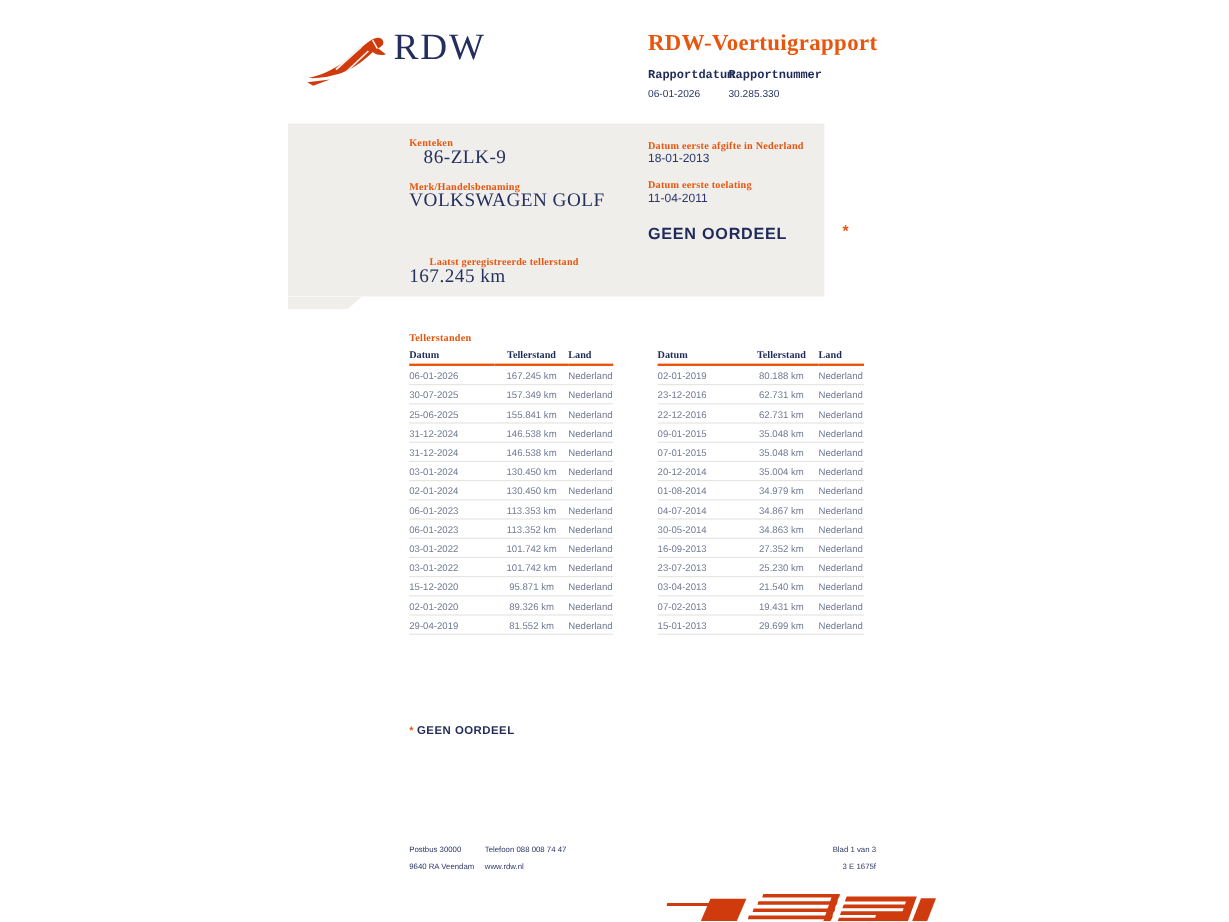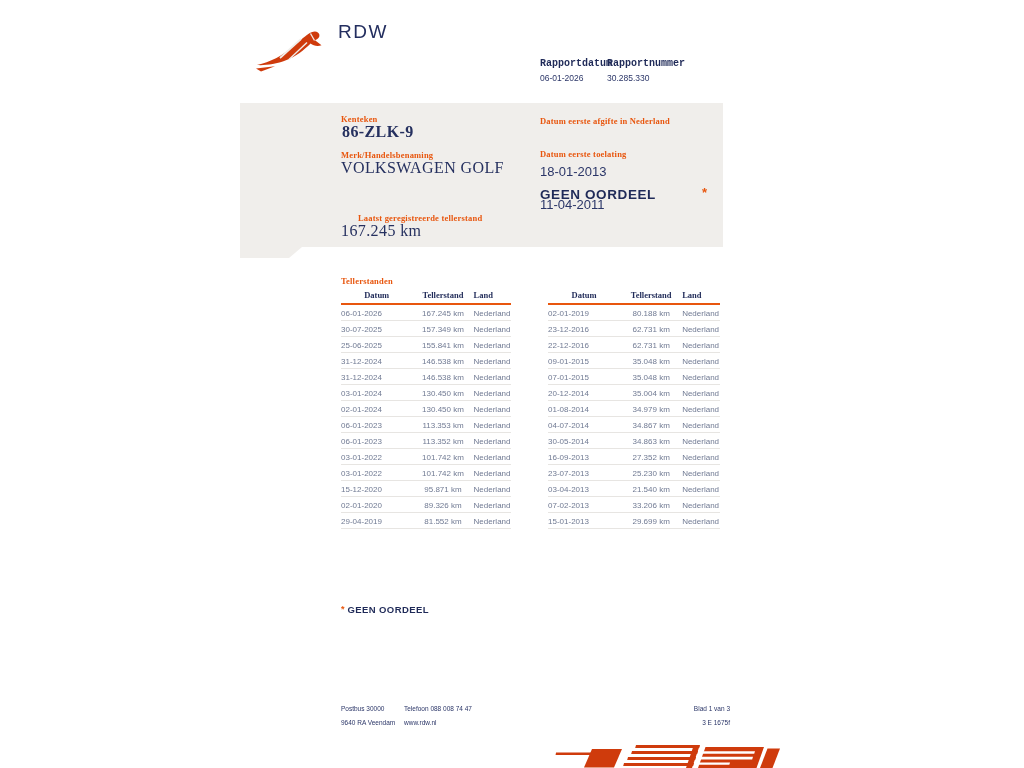"RDW" .brand-word { font-family: Liberation Sans, sans-serif -> Liberation Serif, serif; font-size: 19px -> 31px; left: 338px -> 328px }
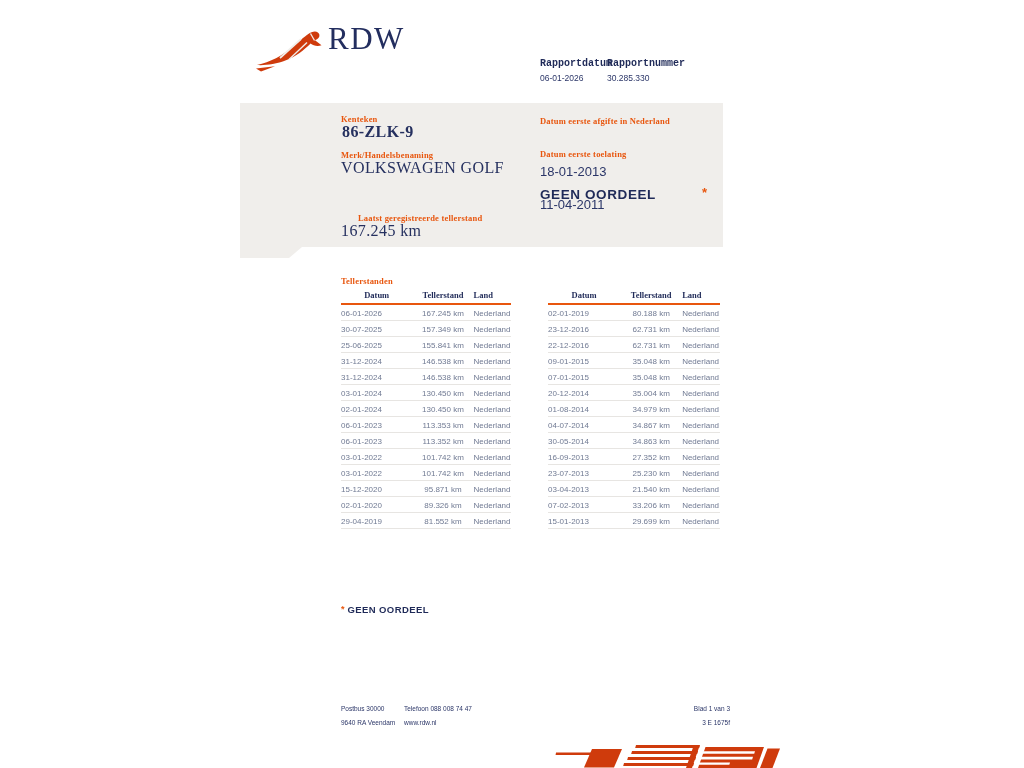"RDW-Voertuigrapport" div.doc-title { html: none -> <div>RDW-Voertuigrapport</div> }
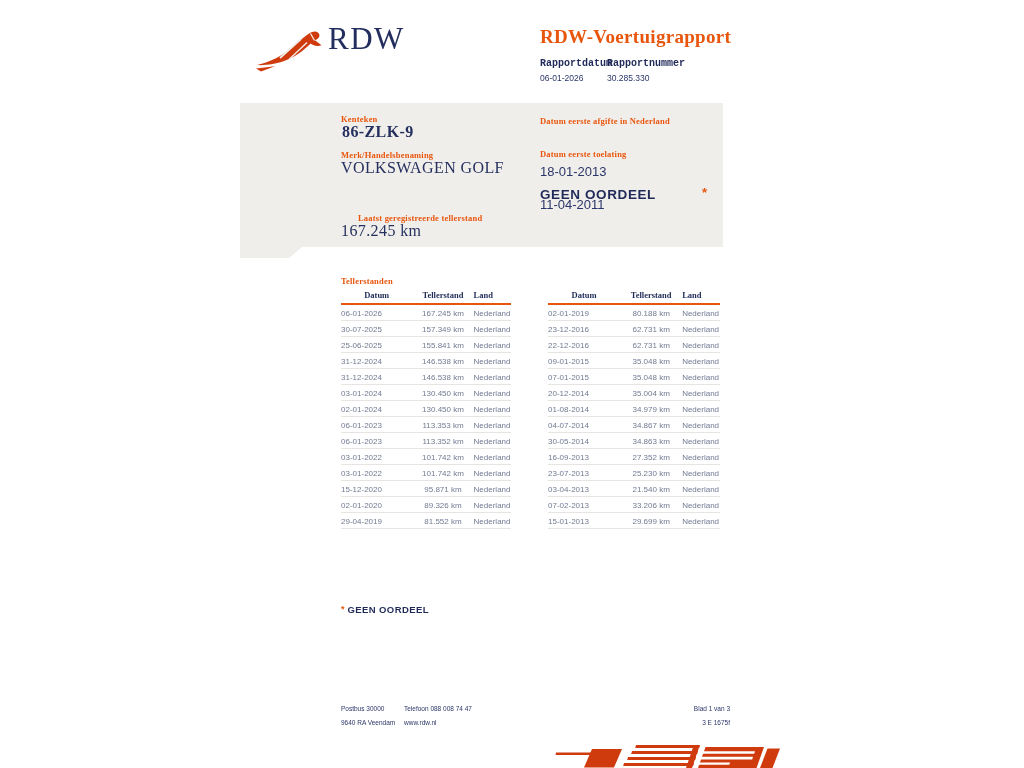"Kenteken" .summary-box { width: 483px -> 447px }
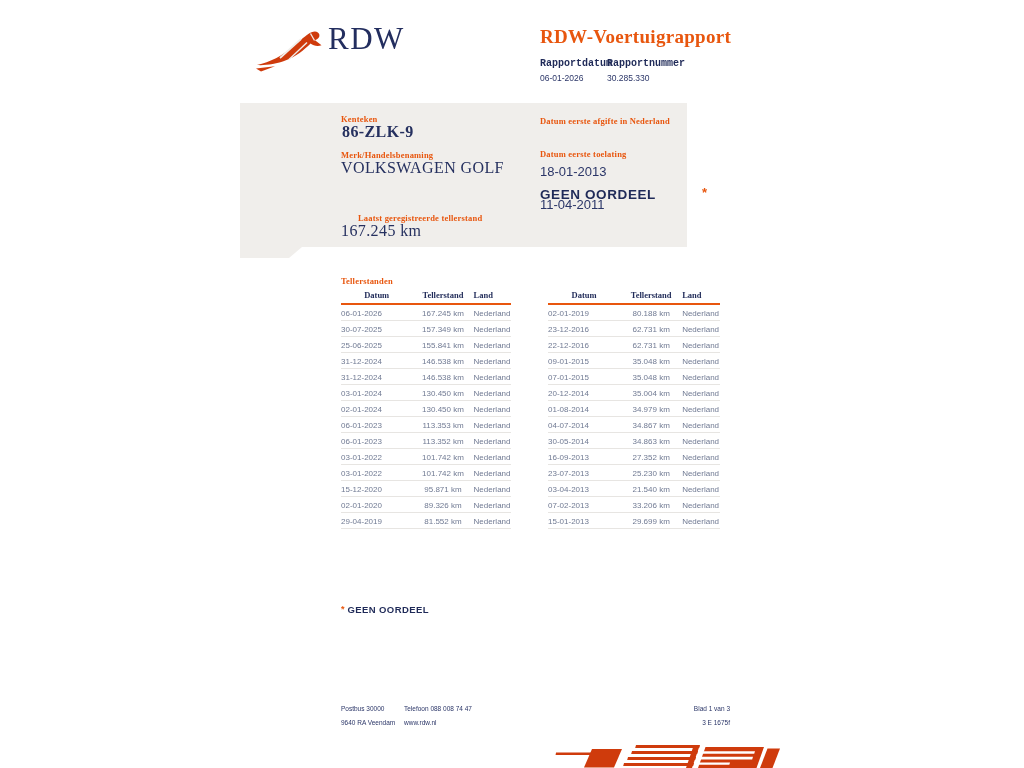"86-ZLK-9" div.fld-big { font-weight: bold -> none; left: 102px -> 113px }
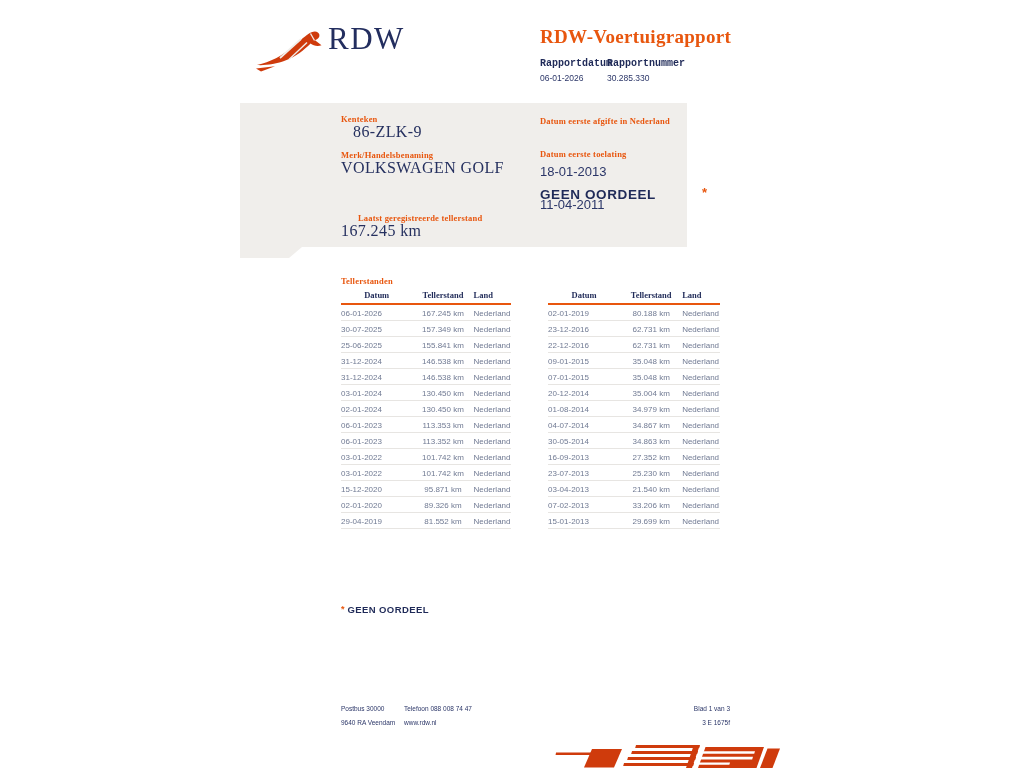"18-01-2013" .fld-small { font-size: 13px -> 10px; margin-top: 37px -> none }
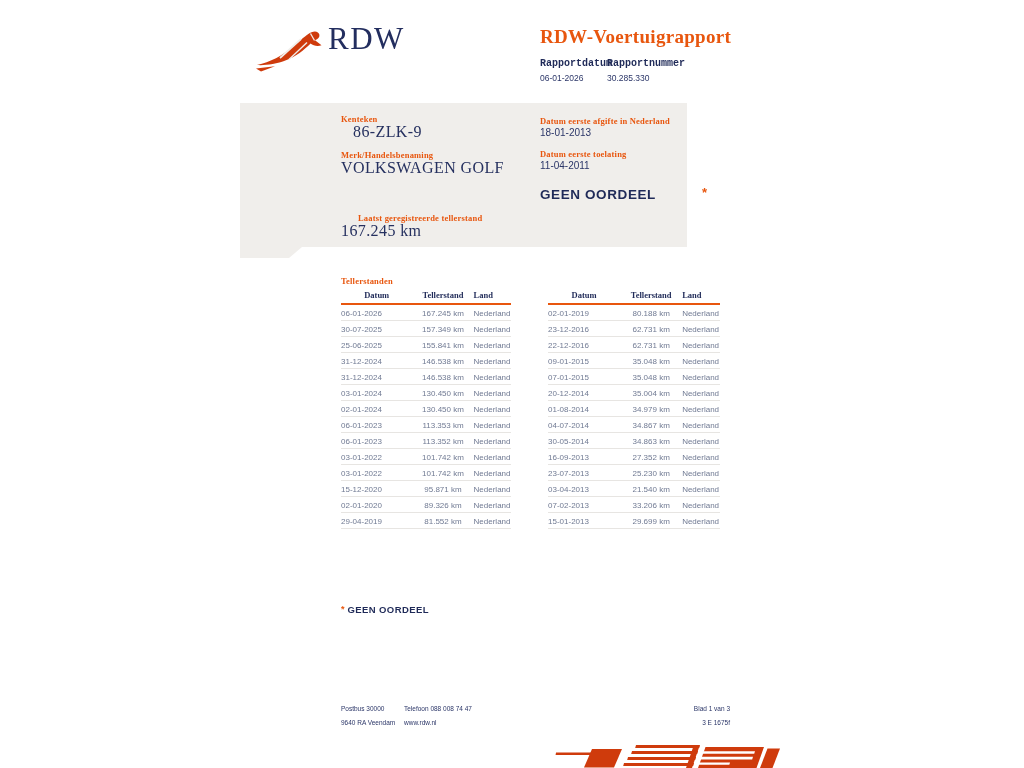"Datum" table.odo th { text-align: center -> left }
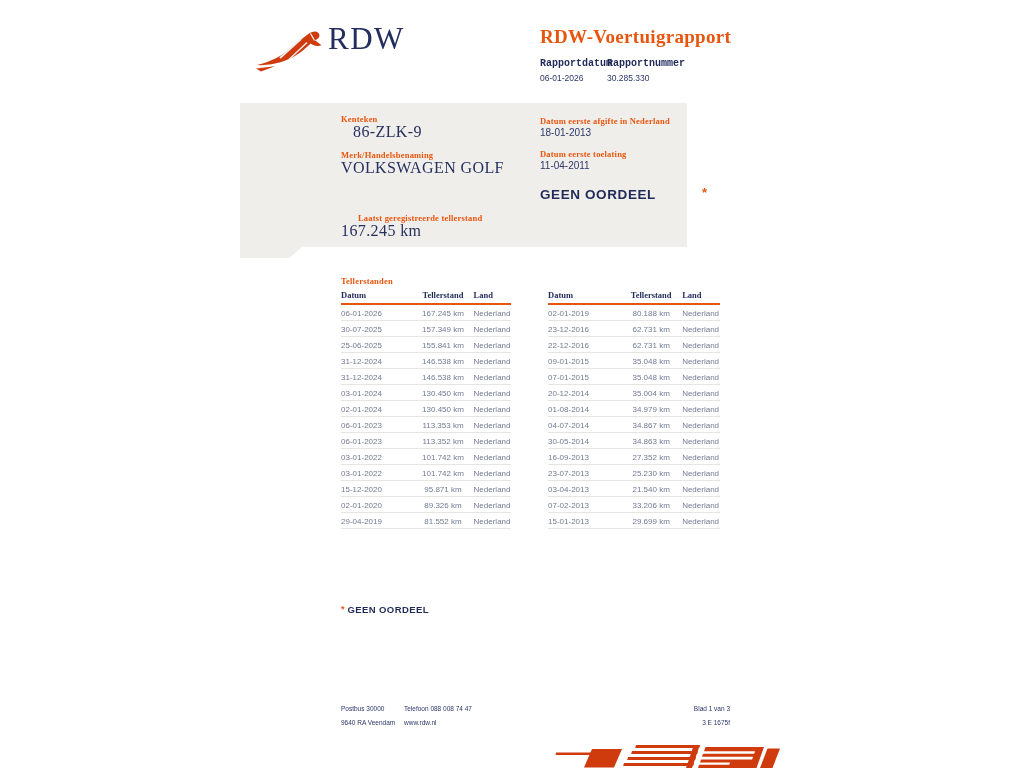"33.206 km" td { text: 33.206 -> 19.431 }
